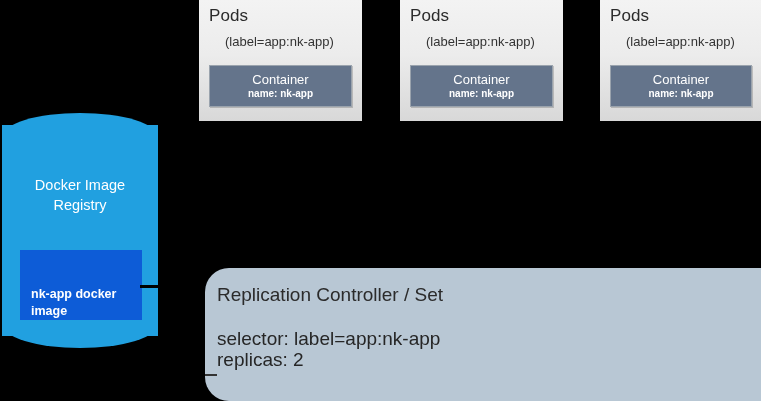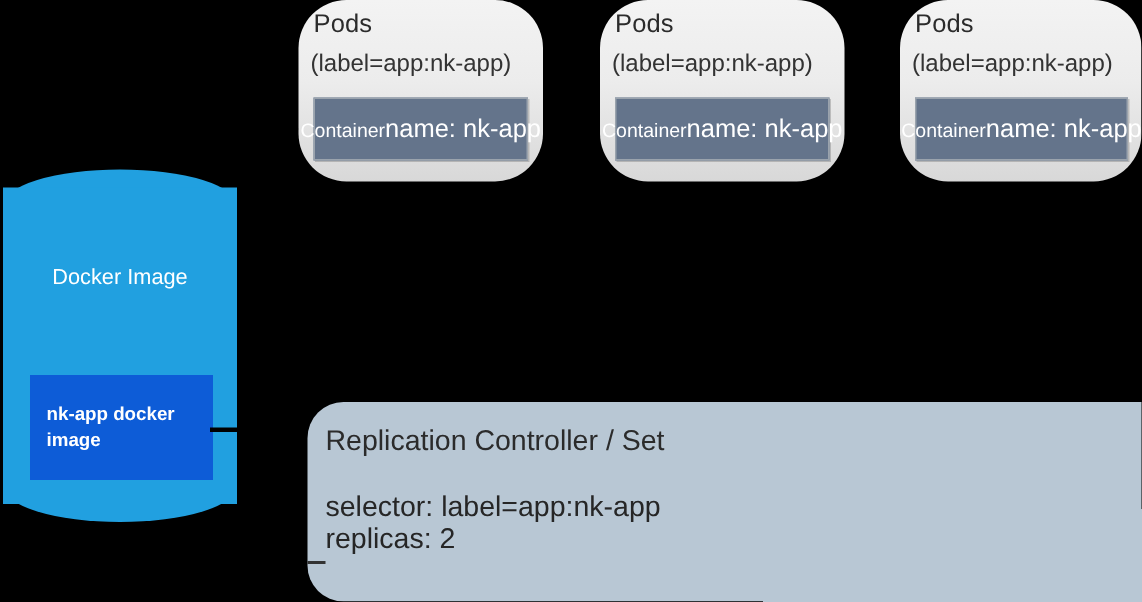"Pods" .pod-card { border-radius: 32px -> none }
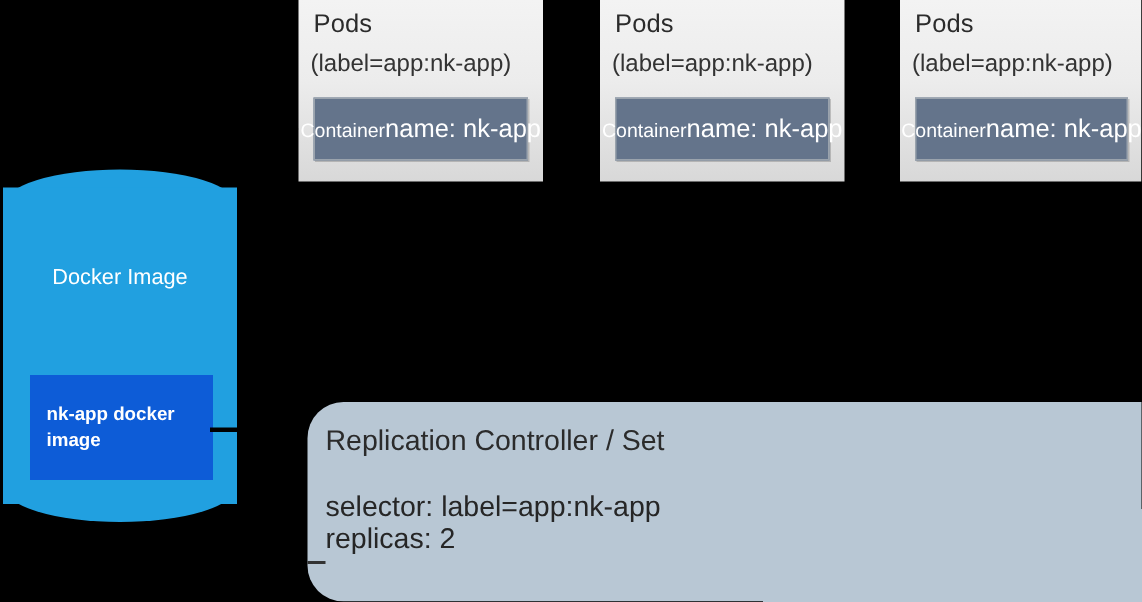"(label=app:nk-app)" .pod-sub { font-size: 16px -> 13px; left: 8px -> 26px }
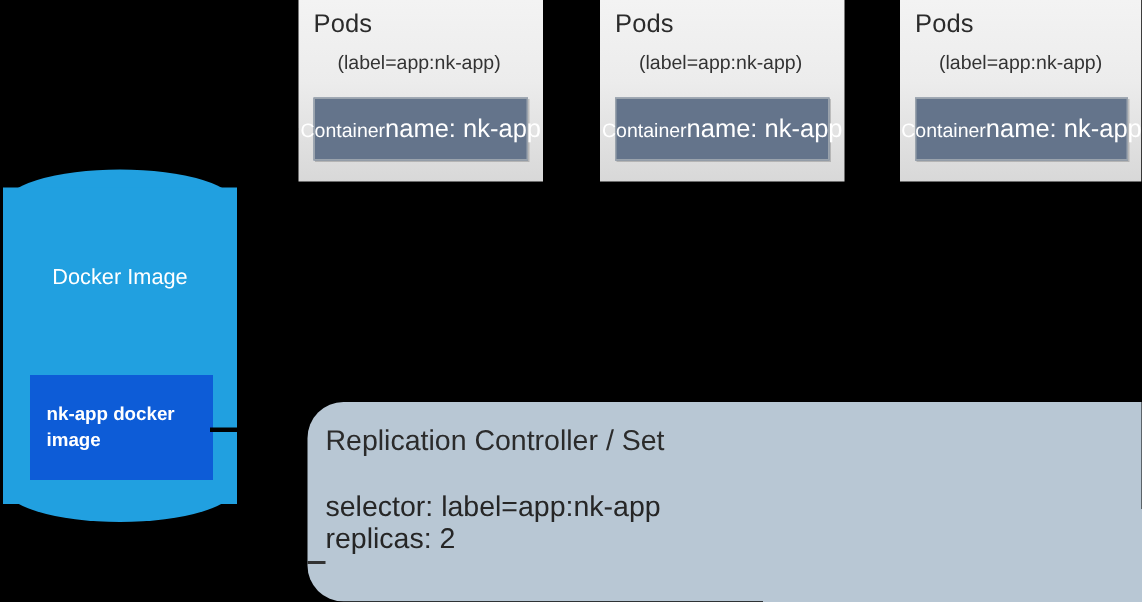"Container" .container-box { flex-direction: row -> column }
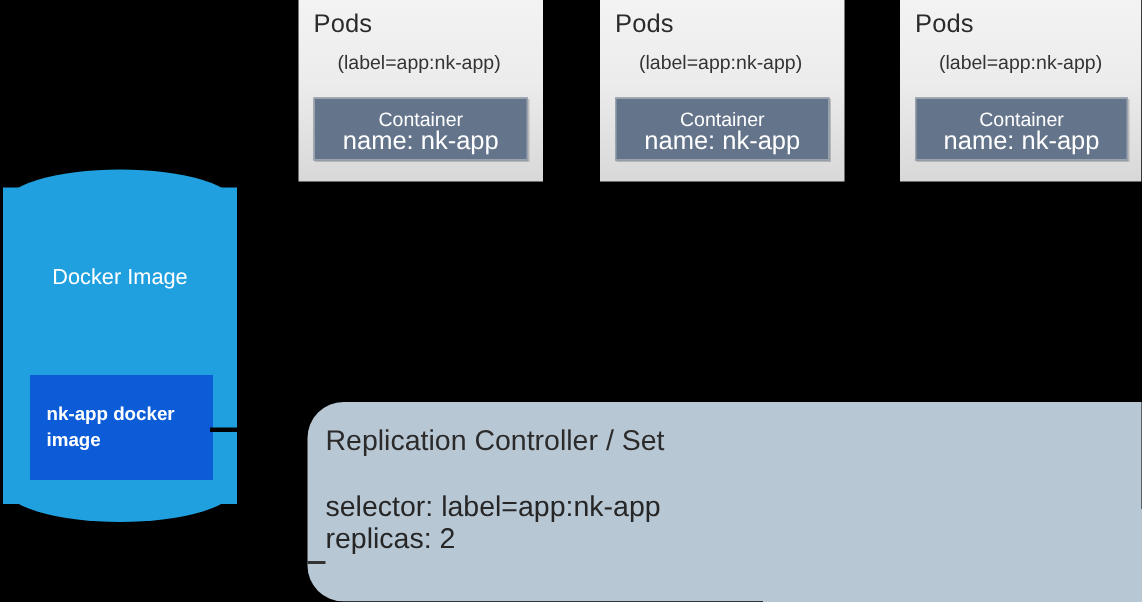"name: nk-app" .container-sub { font-size: 17px -> 10px; font-weight: normal -> bold }
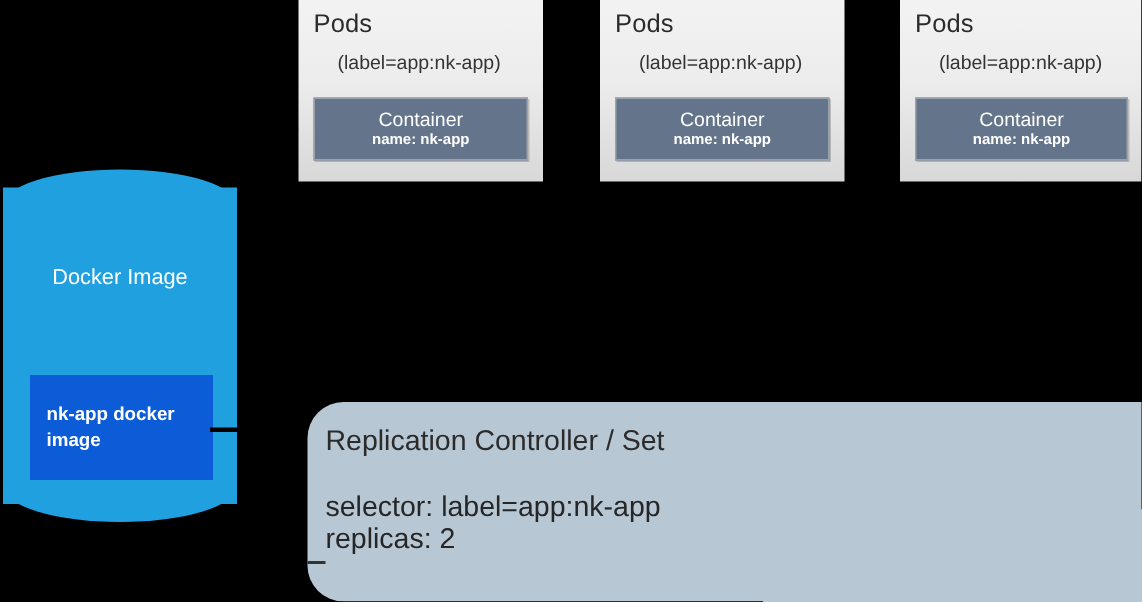"Registry" div { html: none -> <div>Registry</div> }
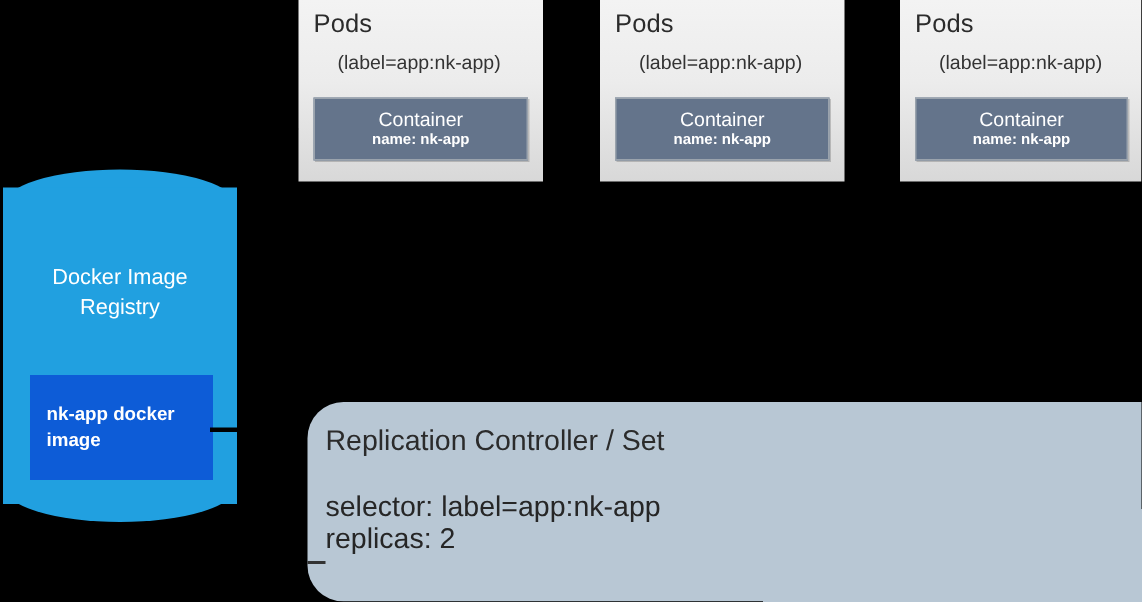"nk-app docker image" .image-box { align-items: center -> flex-end }
